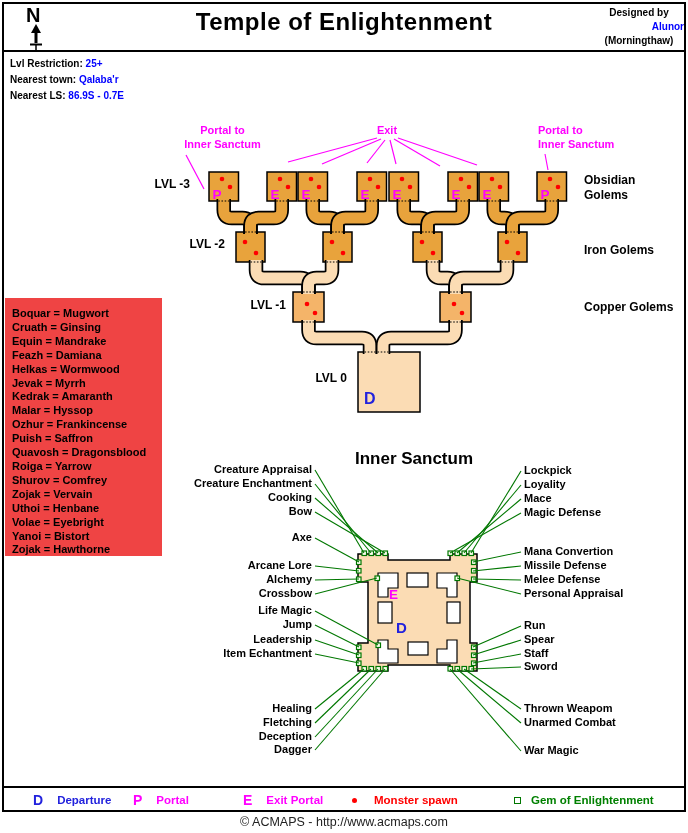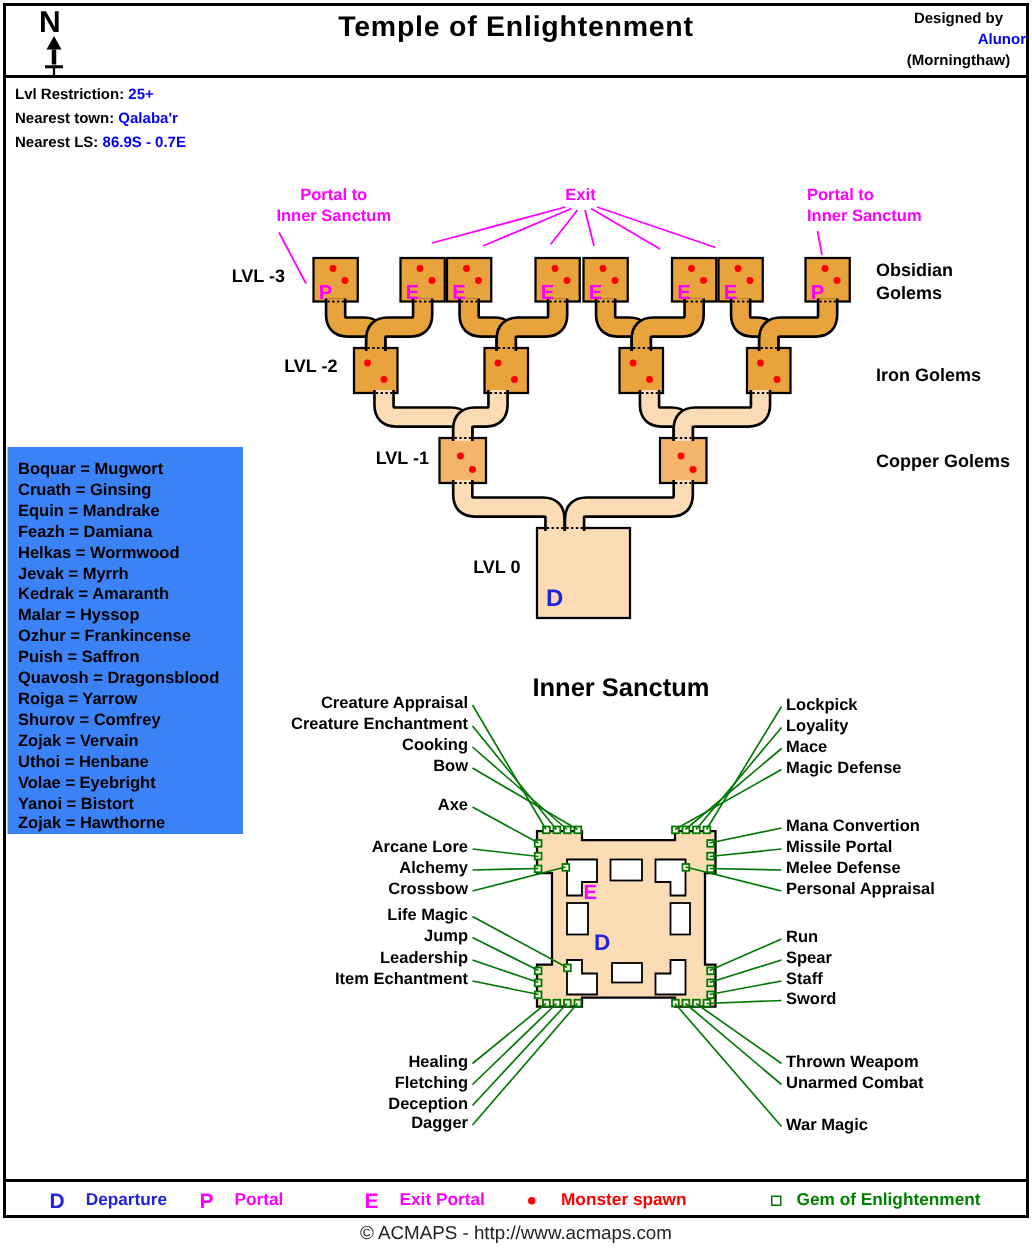"Temple of Enlightenment" .title { font-size: 19px -> 24px }
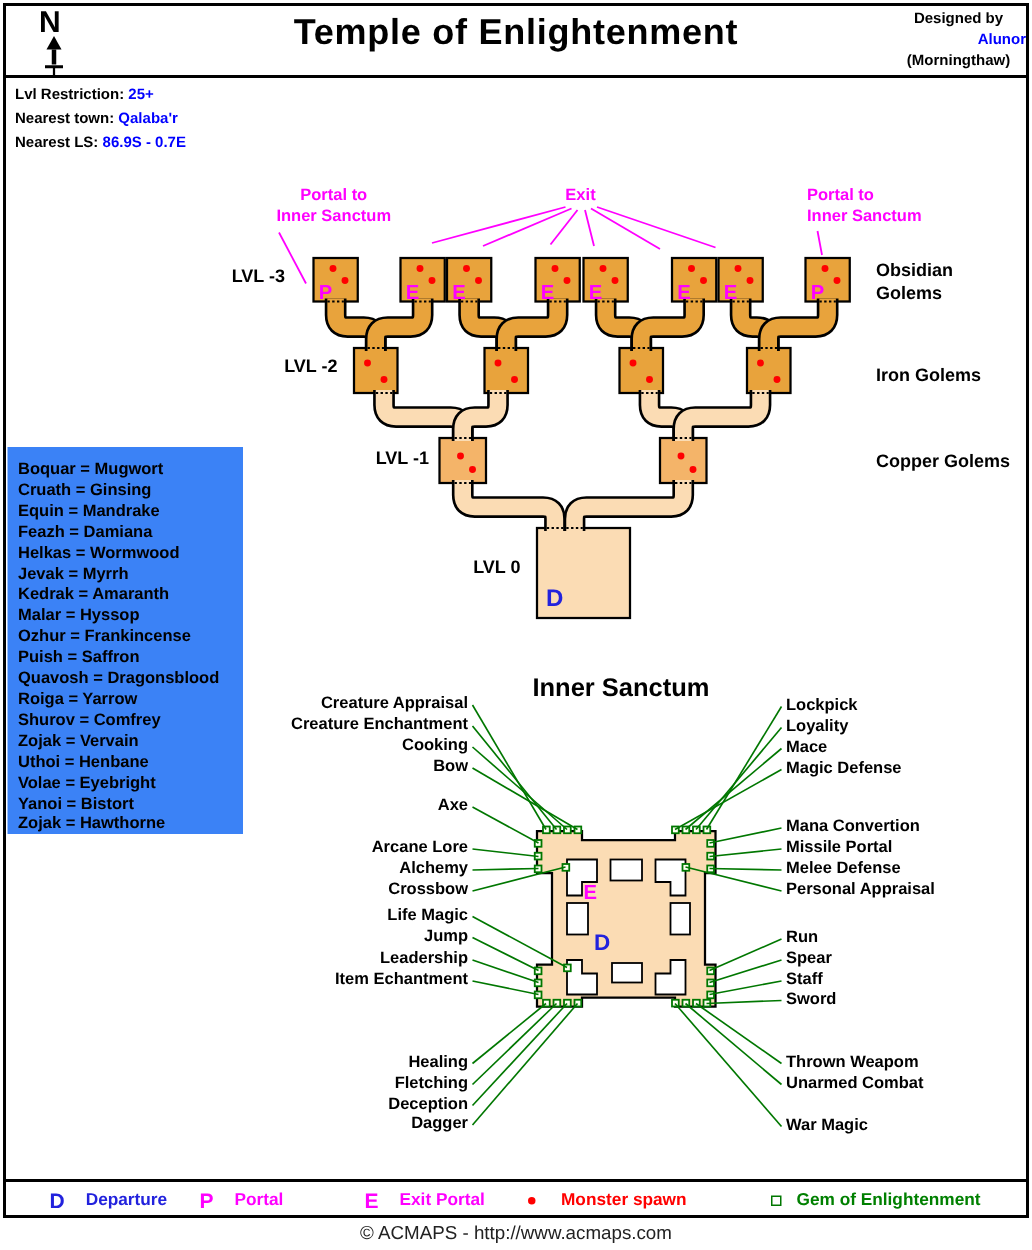"Boquar = Mugwort" .herb-box { background: #3b82f6 -> #ef4444 }
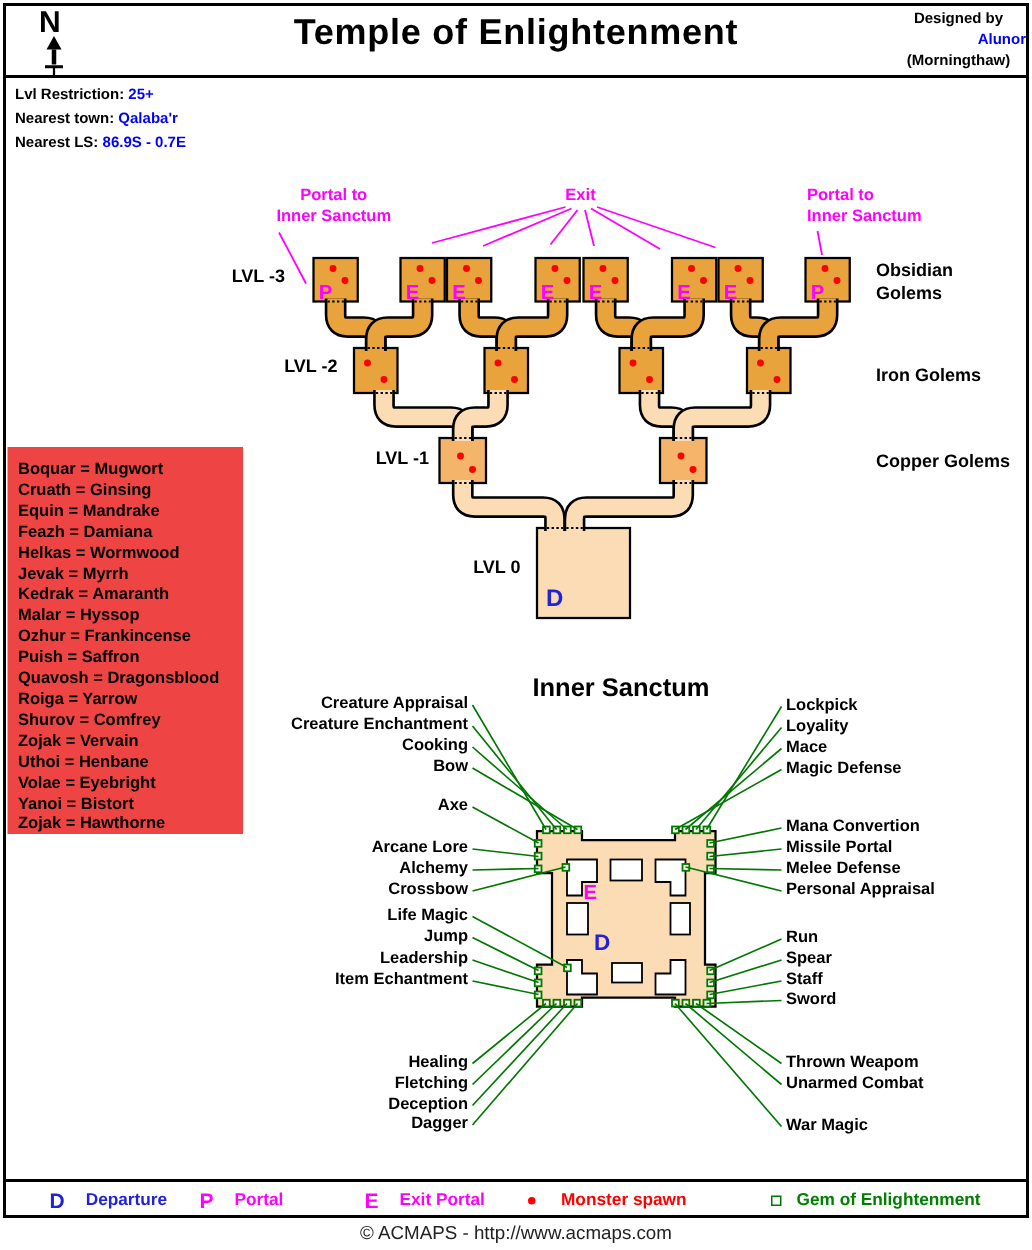"Missile Portal" div.skl { text: Portal -> Defense }
